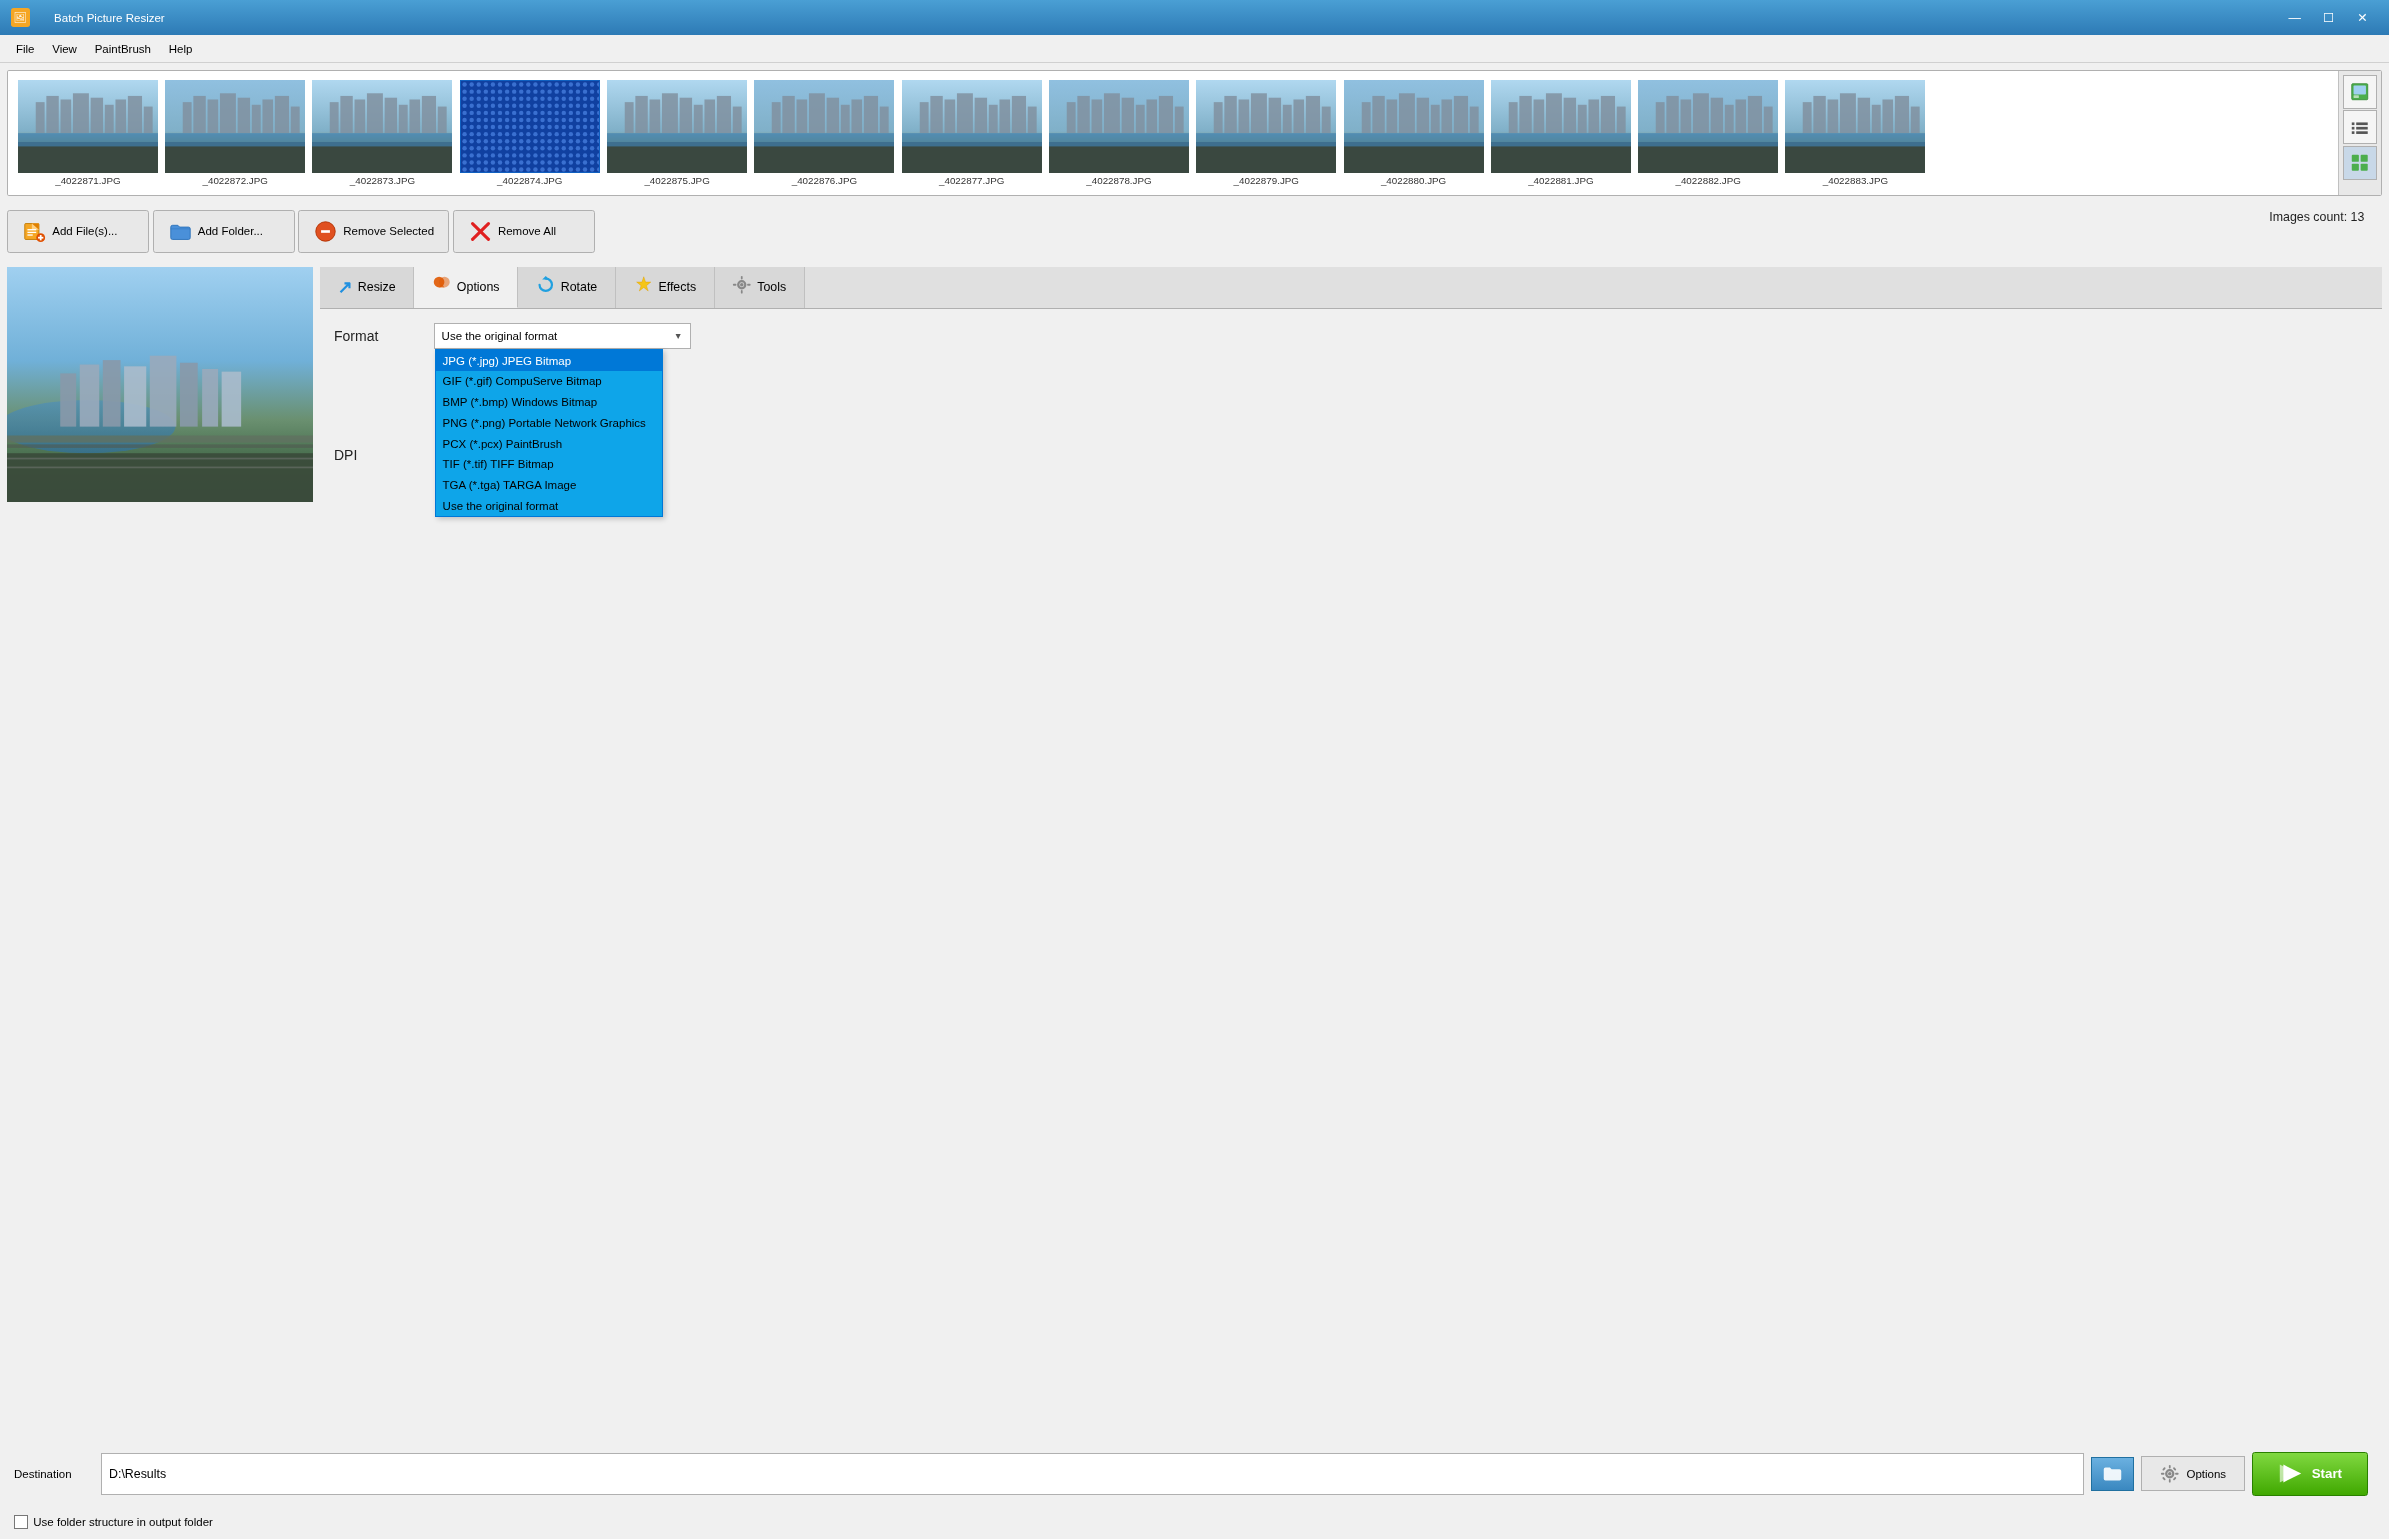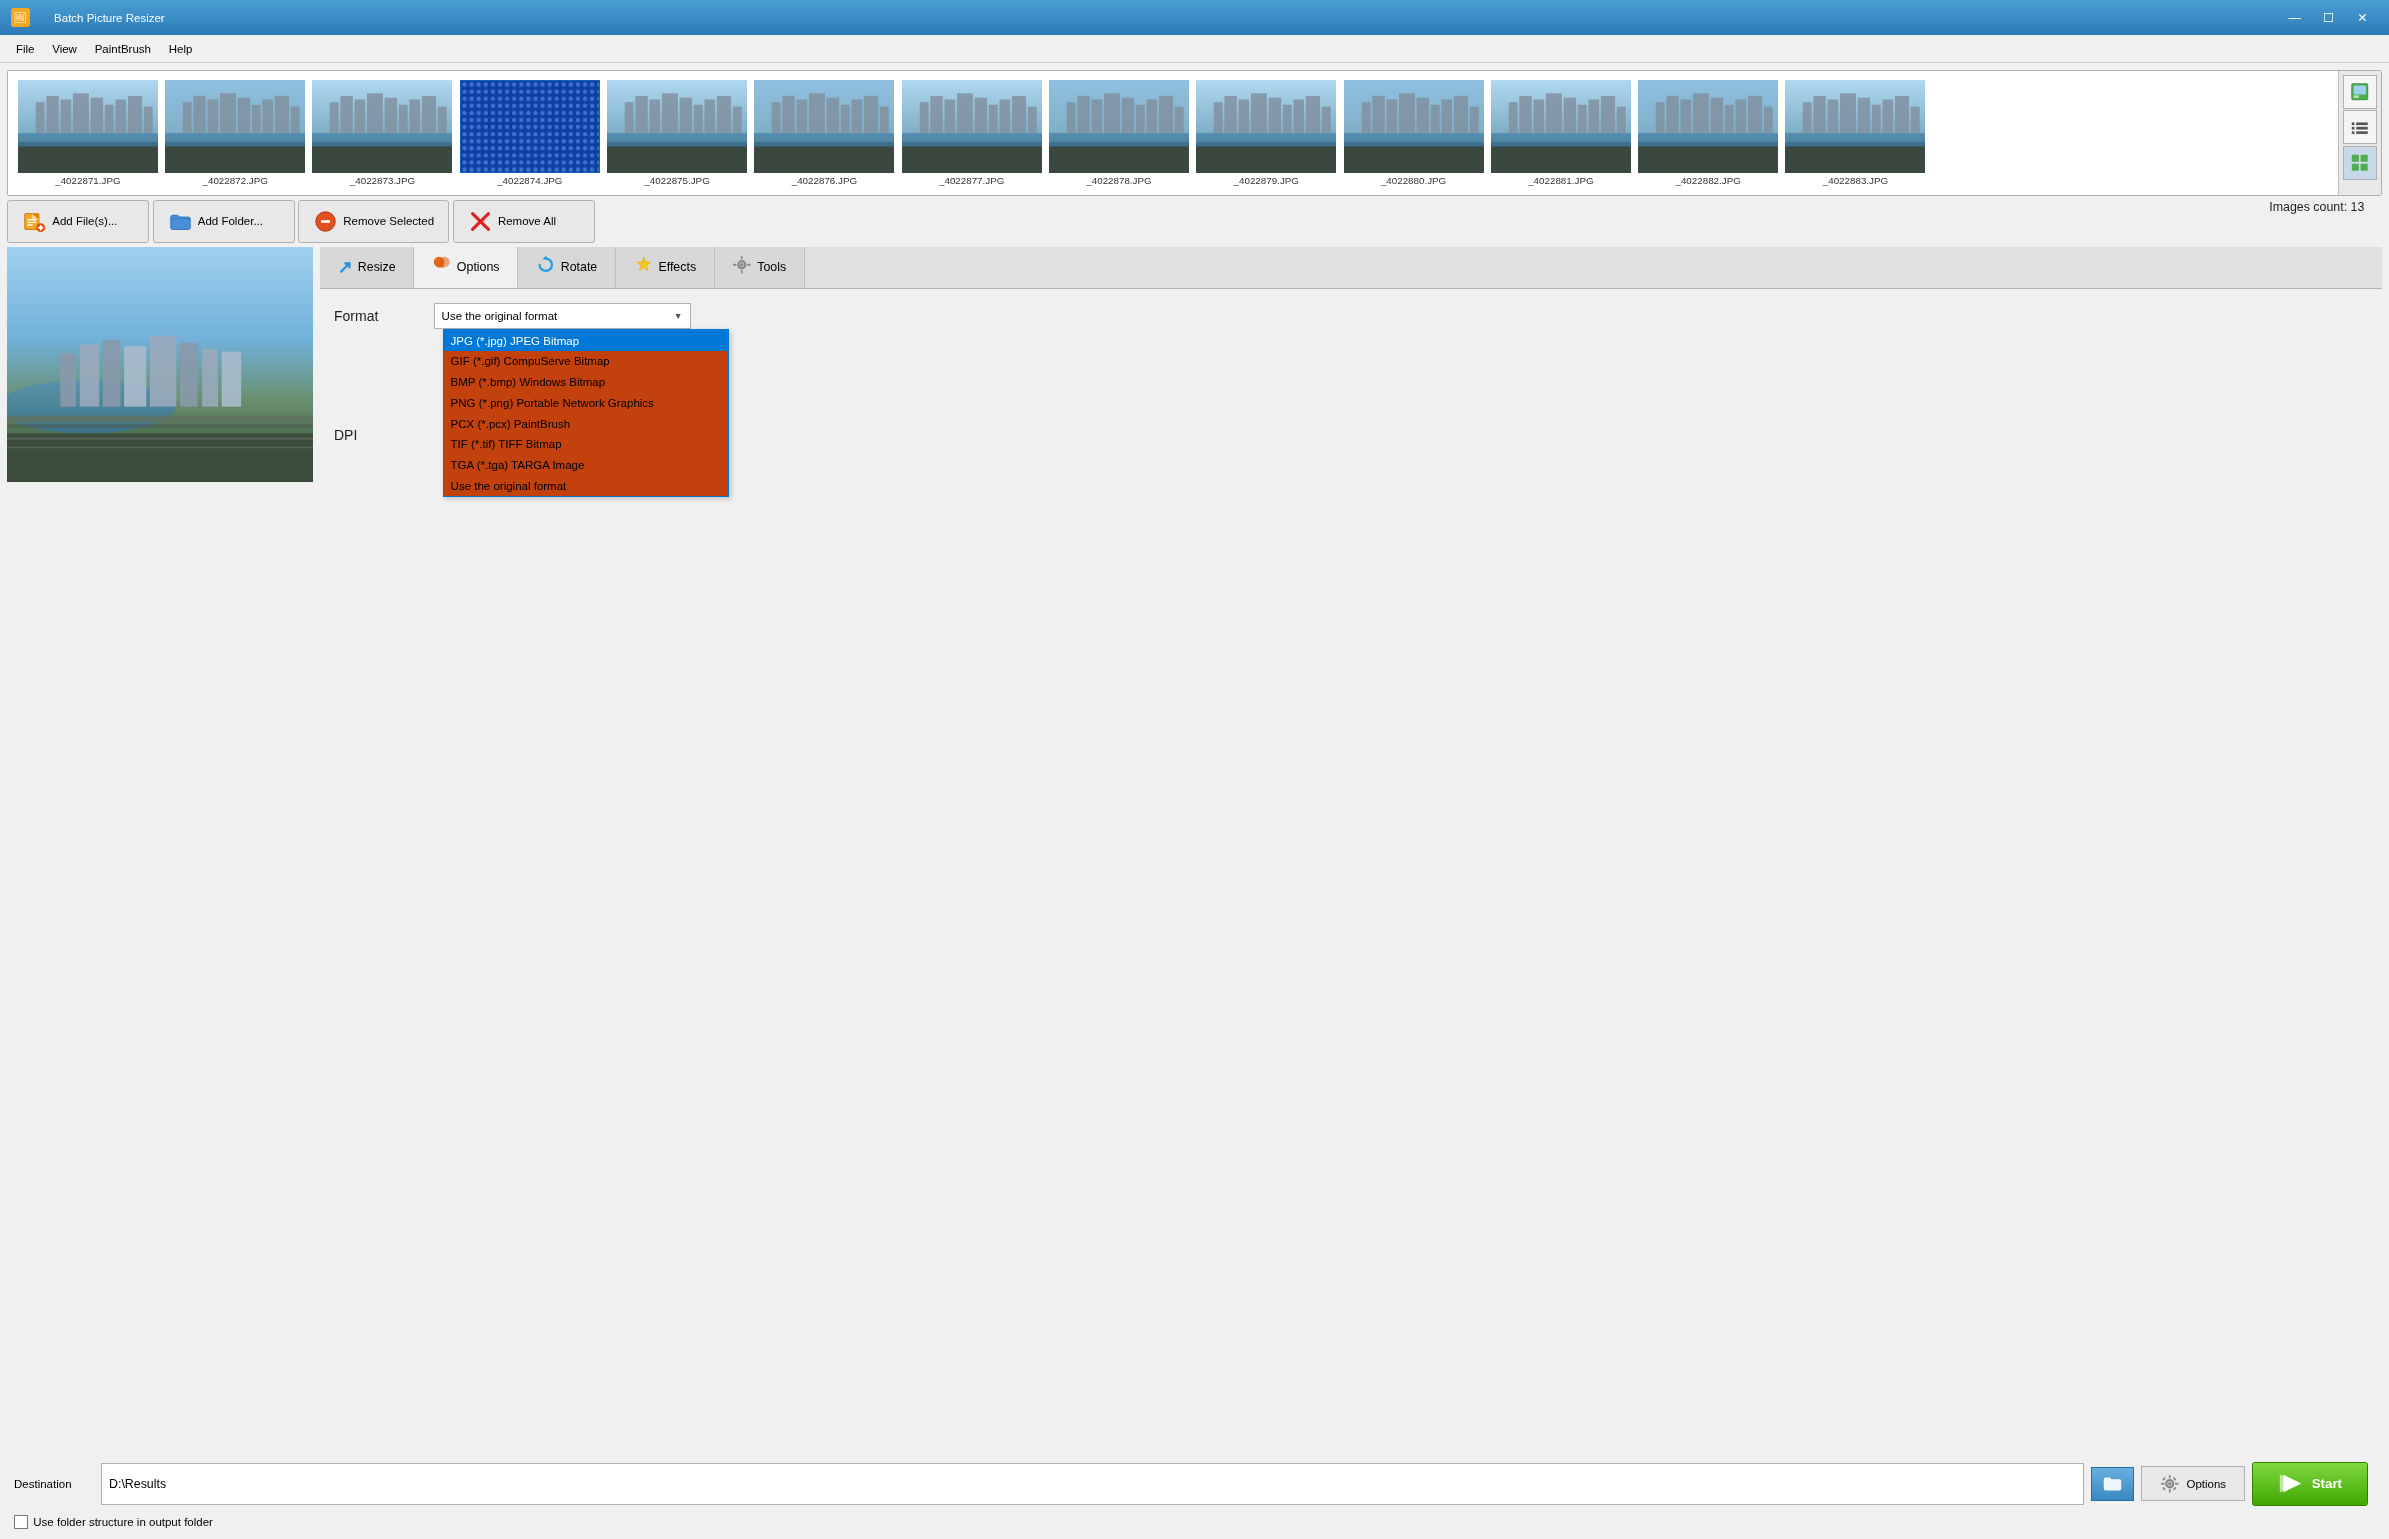"_4022871.JPG" .main-container { gap: 4px -> 14px }
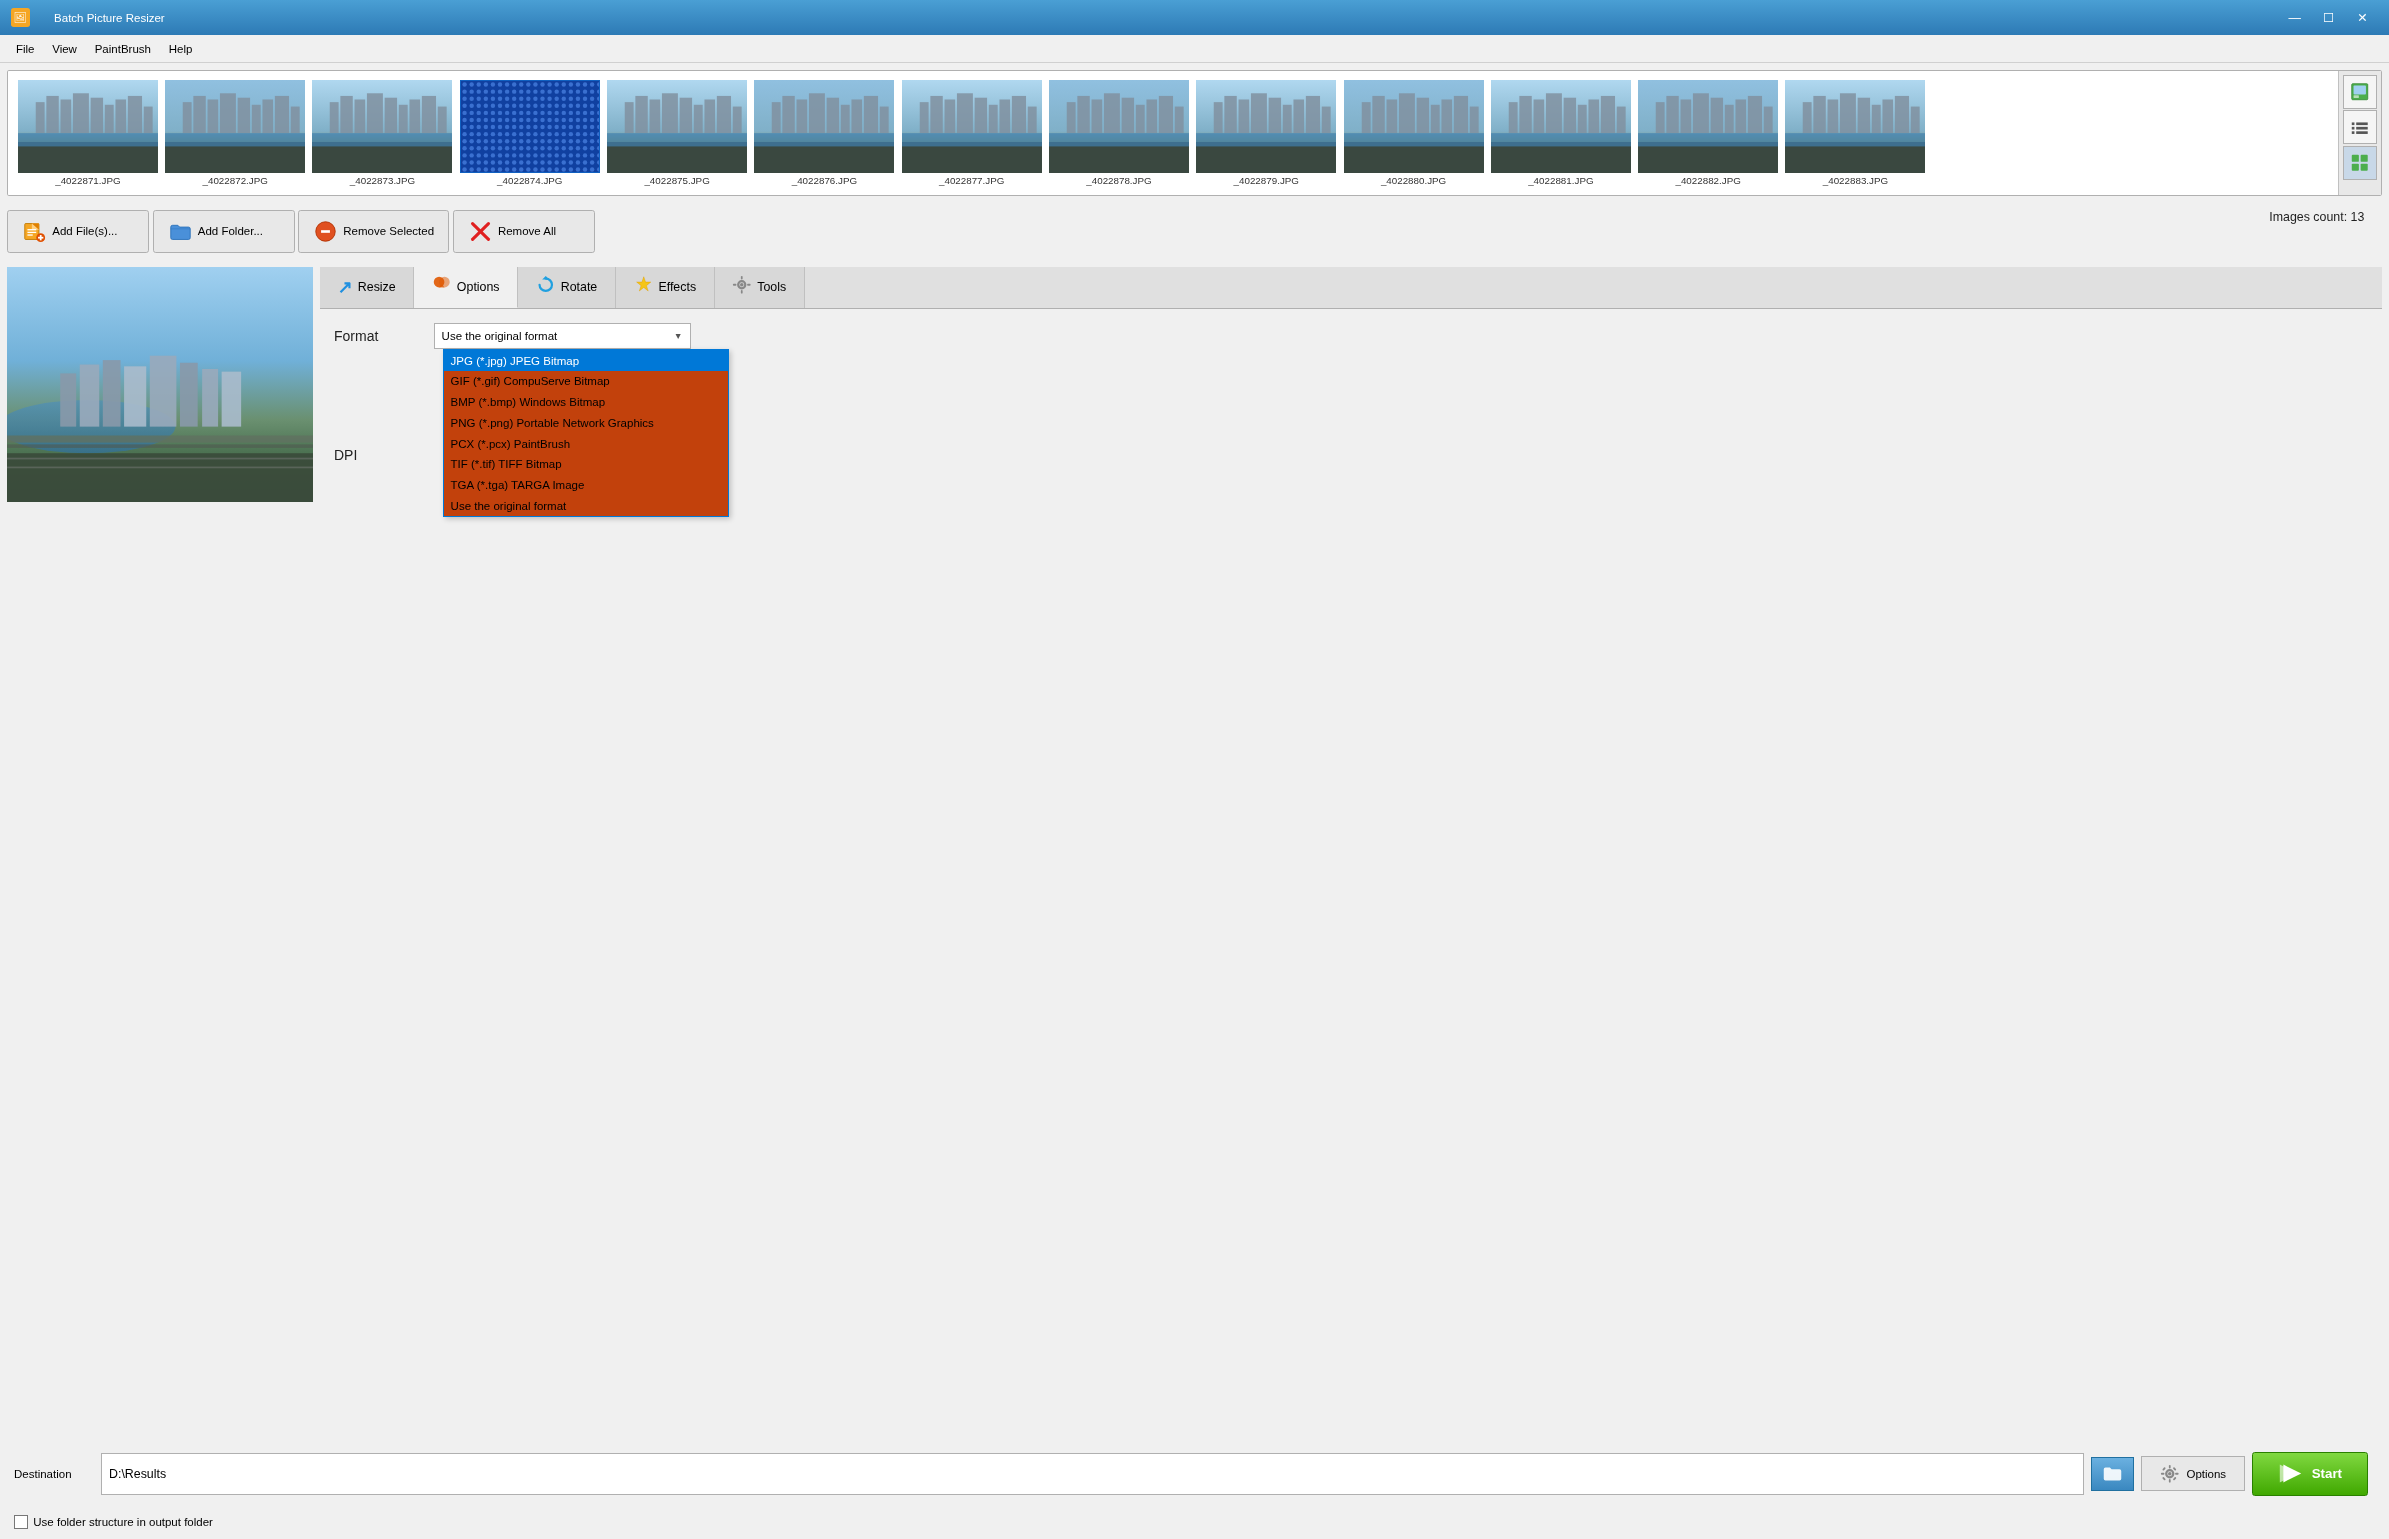"JPG (*.jpg) JPEG Bitmap" .dropdown-list { background: #c2410c -> #0ea5e9; left: 9px -> 1px; width: 286px -> 228px }
